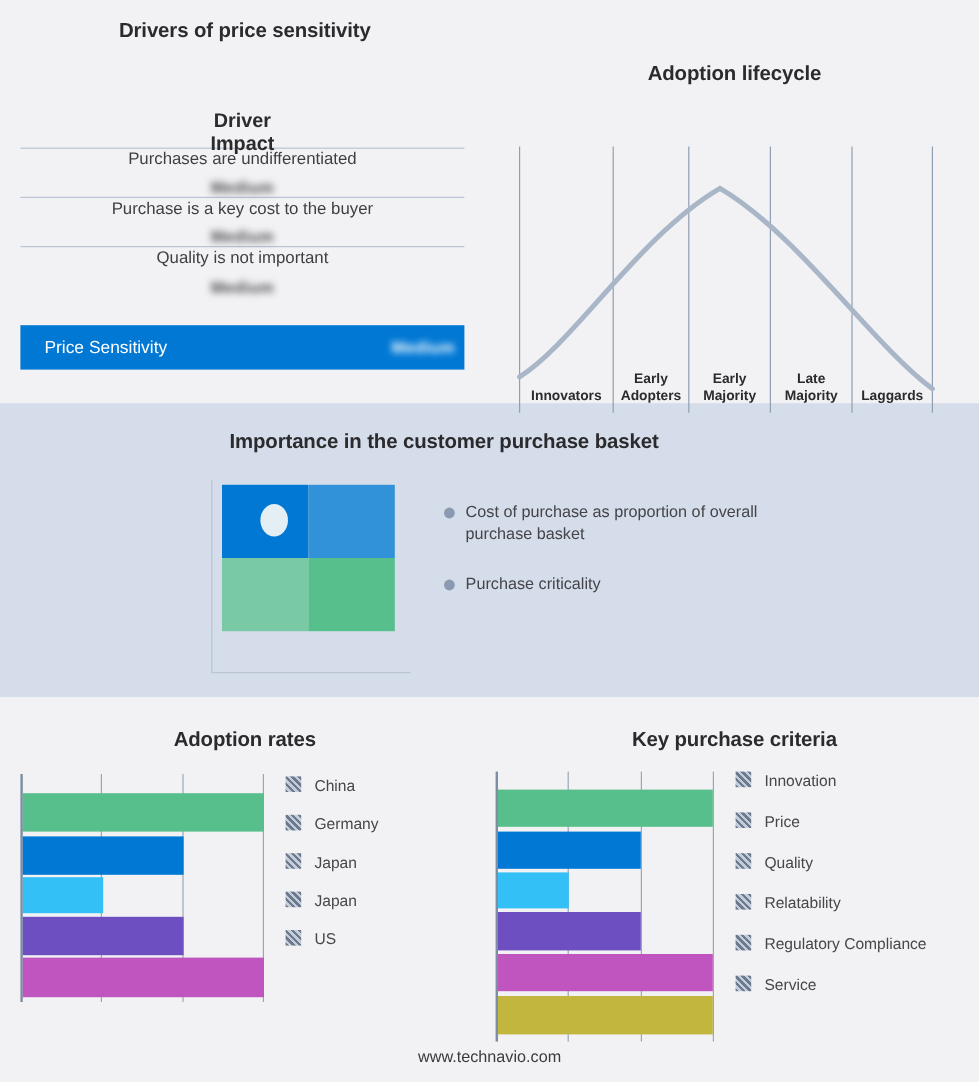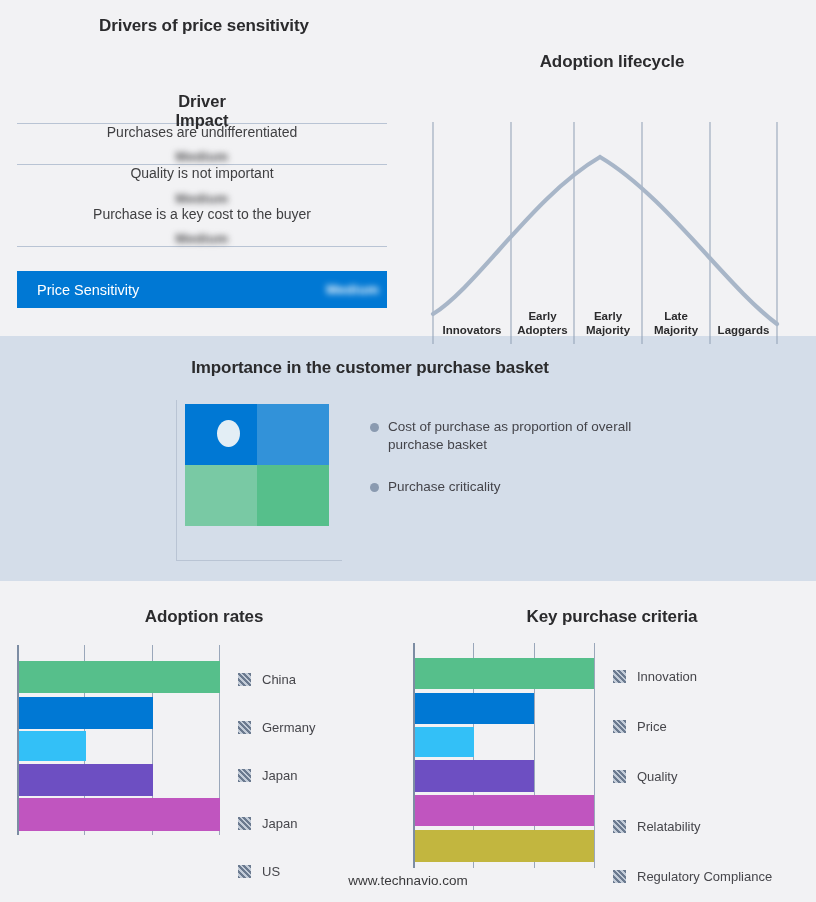"Quality is not important" div.trow { order: before "Purchase is a key cost" -> after "Purchase is a key cost" }
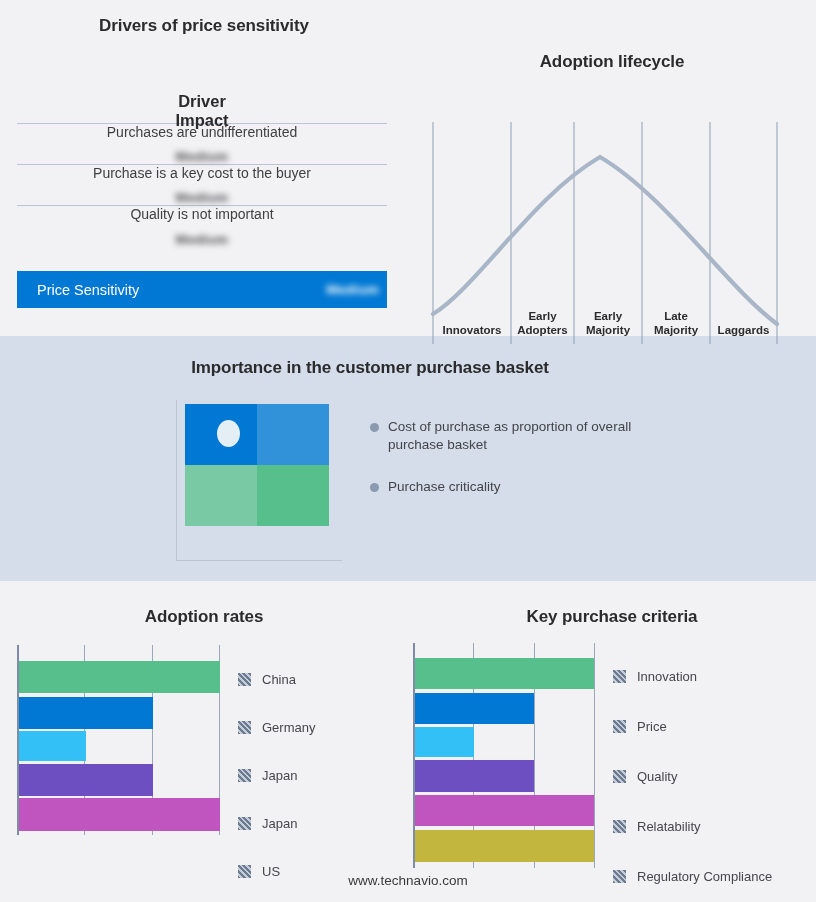"China" .bl-item { align-items: center -> none; margin-top: 16px -> none }
